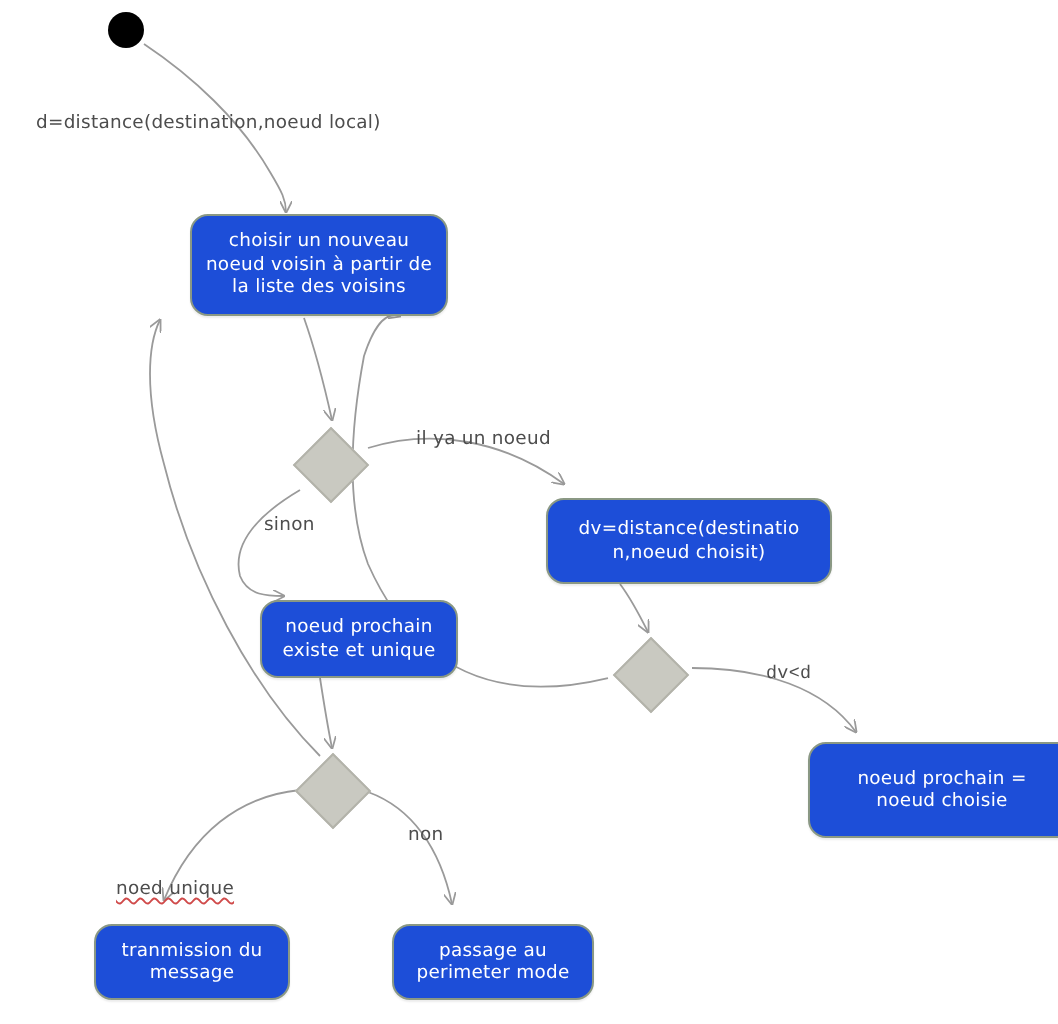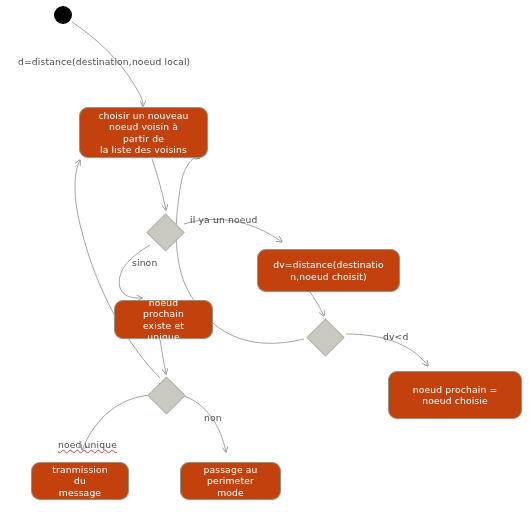"choisir un nouveau" .node-box { background-color: #c2410c -> #1d4ed8; margin-left: none -> 16px; padding: 2px 17px -> 2px 5px }
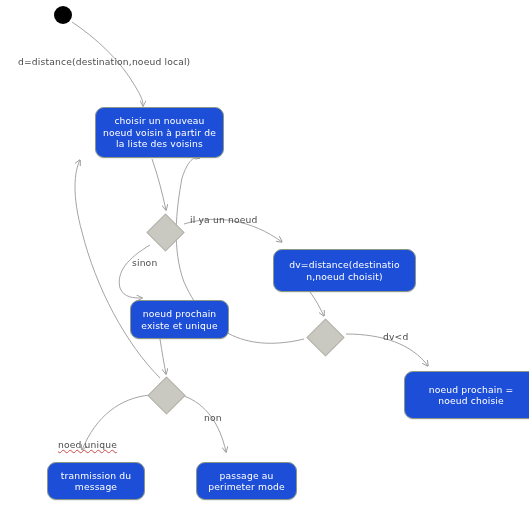"il ya un noeud" div.edge-label { left: 190px -> 208px }
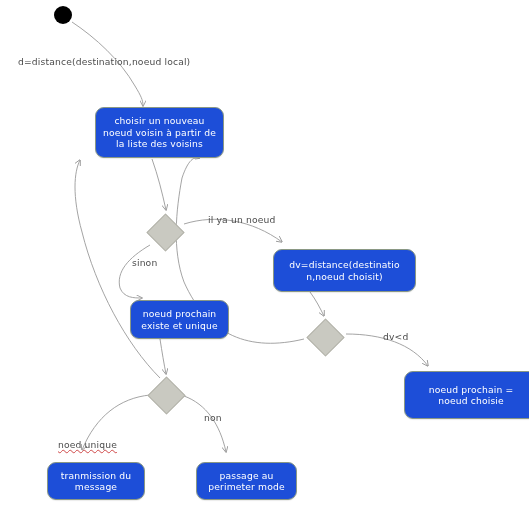"dv<d" div.edge-label { font-family: none -> Liberation Mono, monospace }
